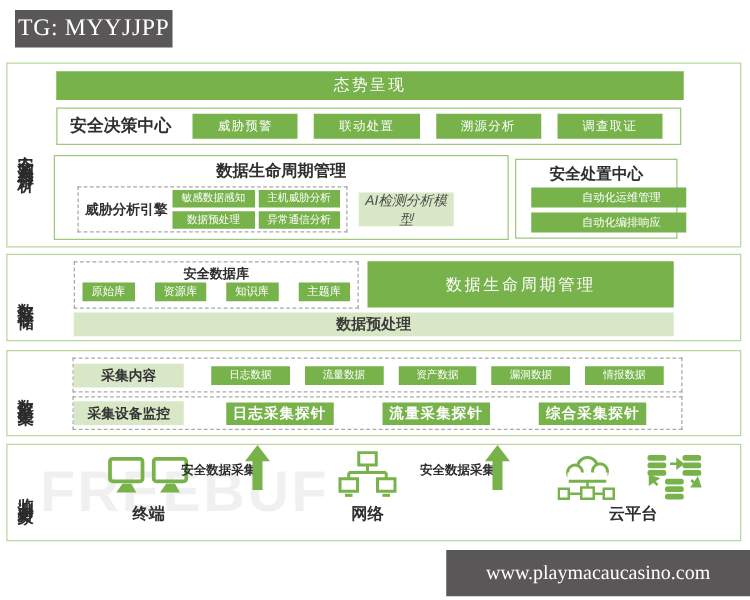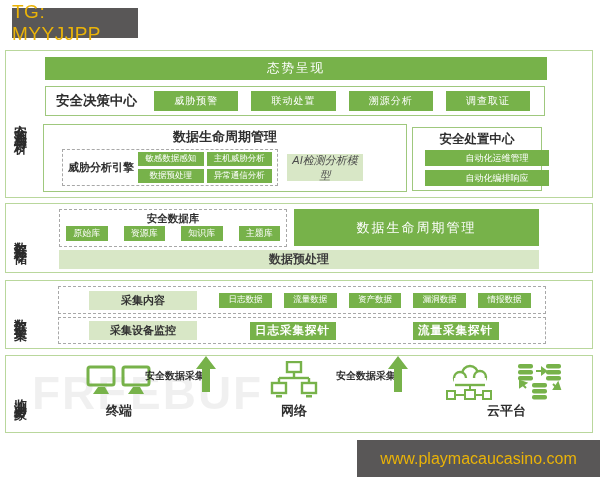"TG: MYYJJPP" .badge { color: #eab308 -> #ffffff; font-family: none -> Liberation Serif, serif }
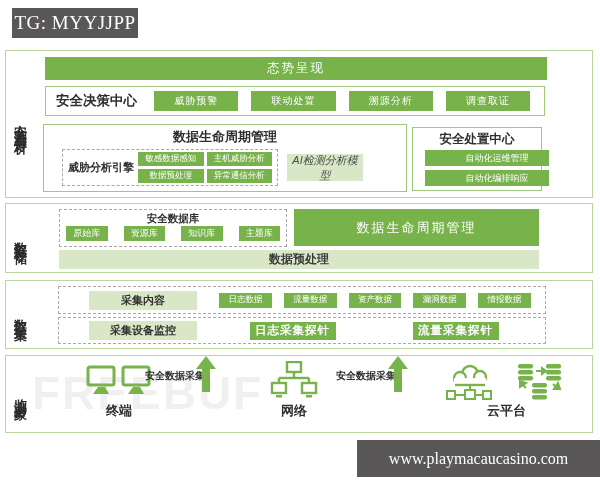"采集内容" .row-label { margin-left: 30px -> none; width: 108px -> 88px }
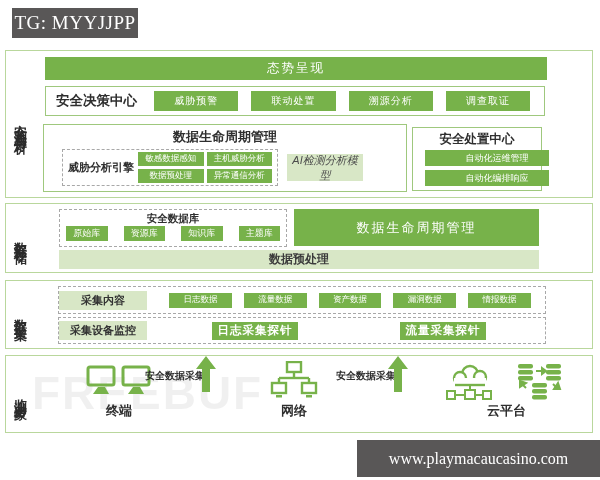"综合采集探针" div.btn { html: none -> <div>综合采集探针</div> }
